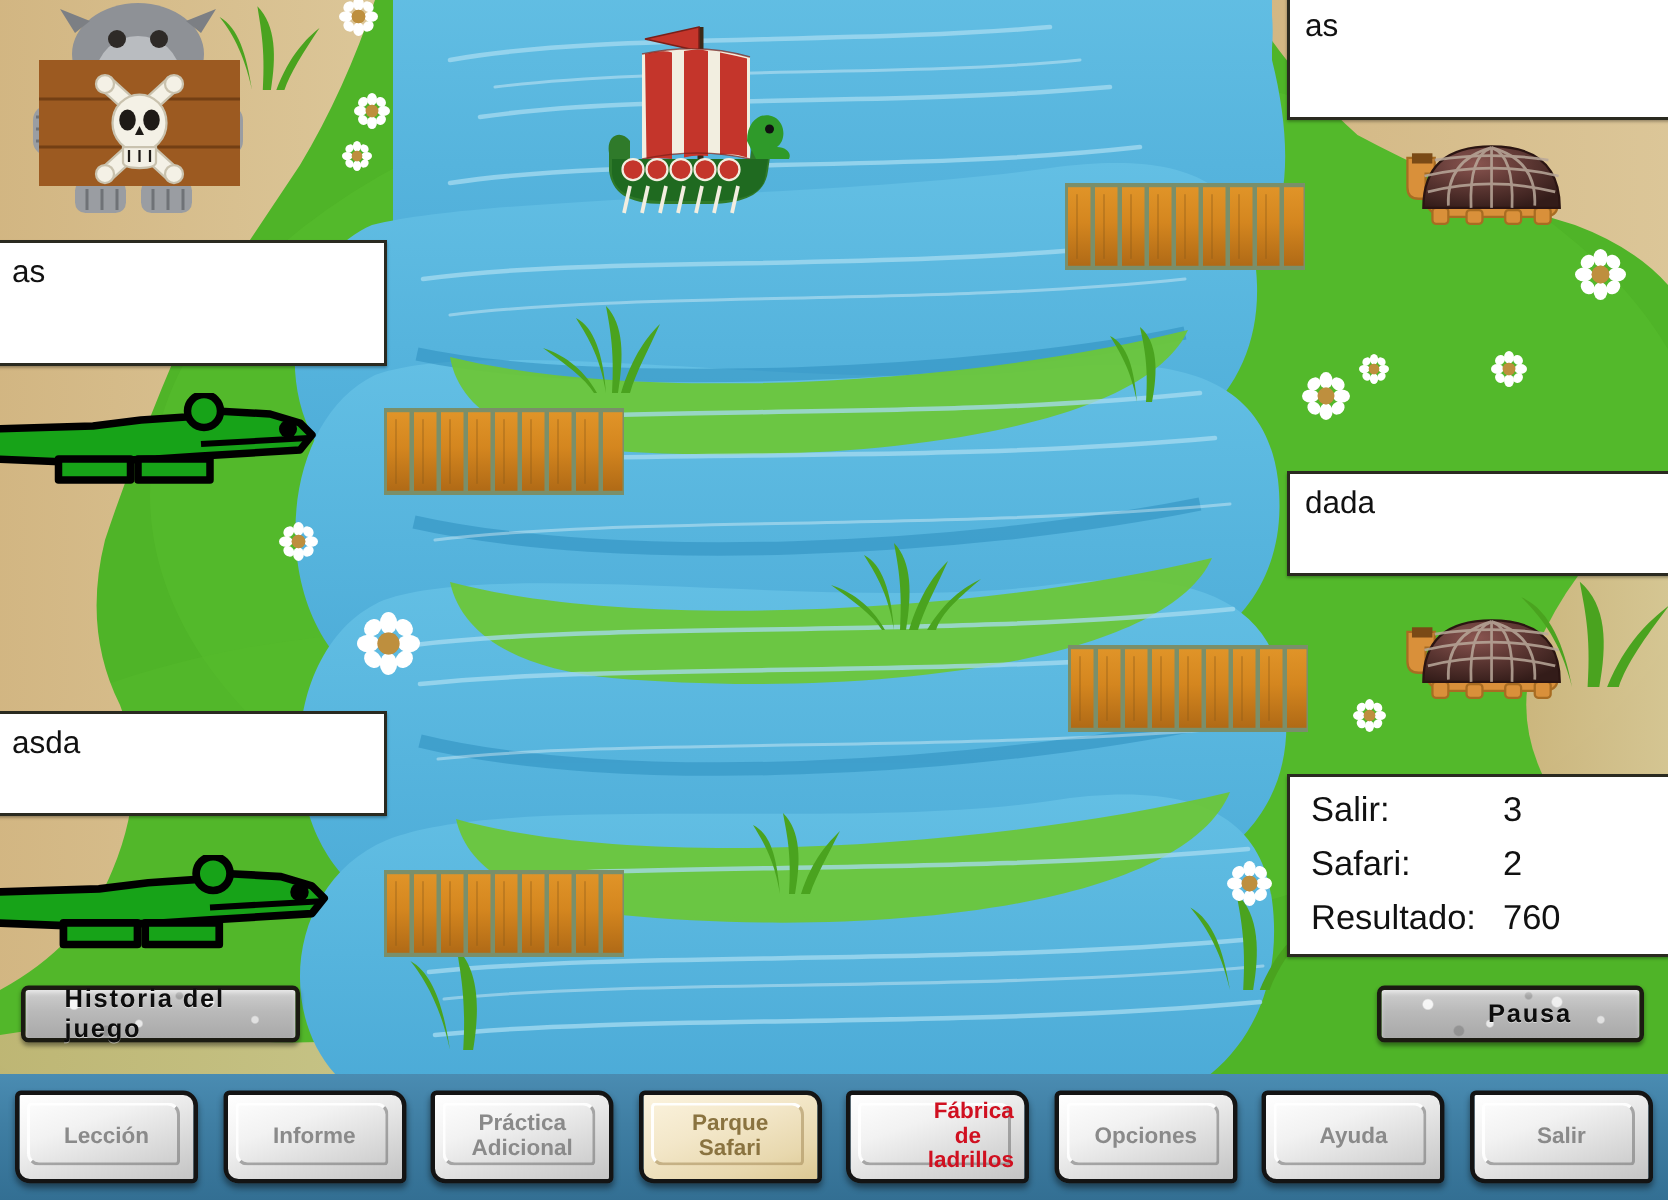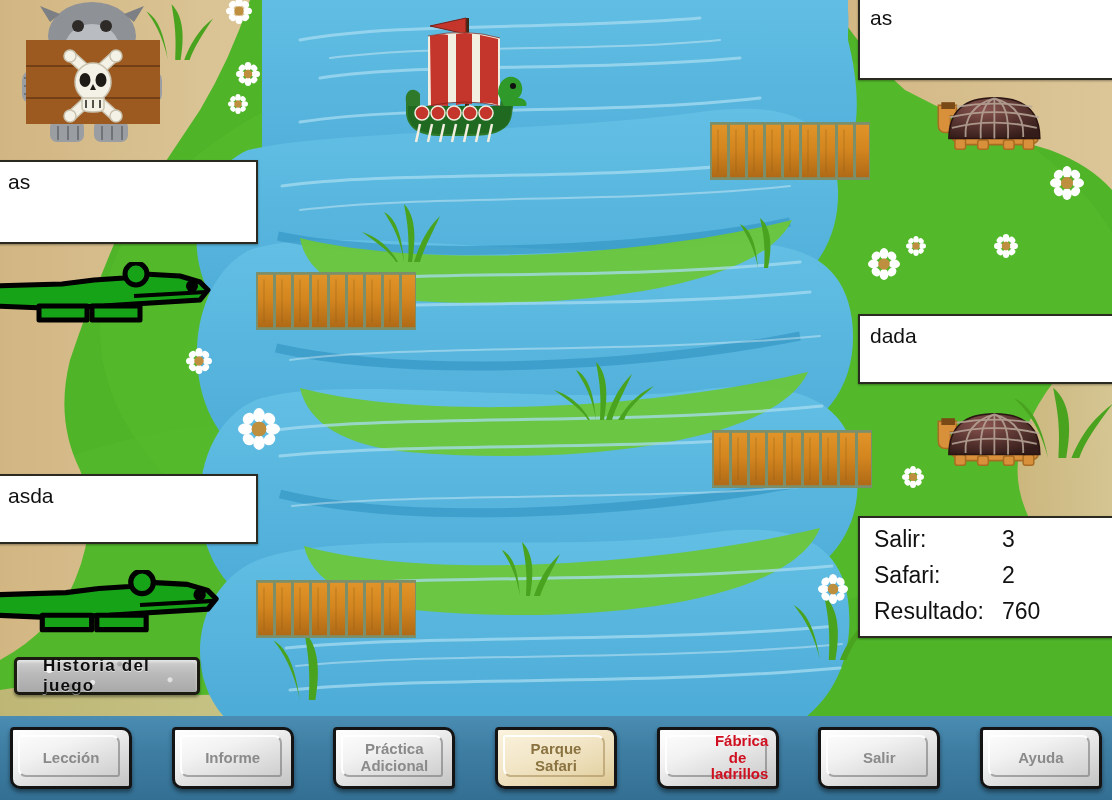"Pausa" div.stonebtn { html: none -> <div>Pausa</div> }
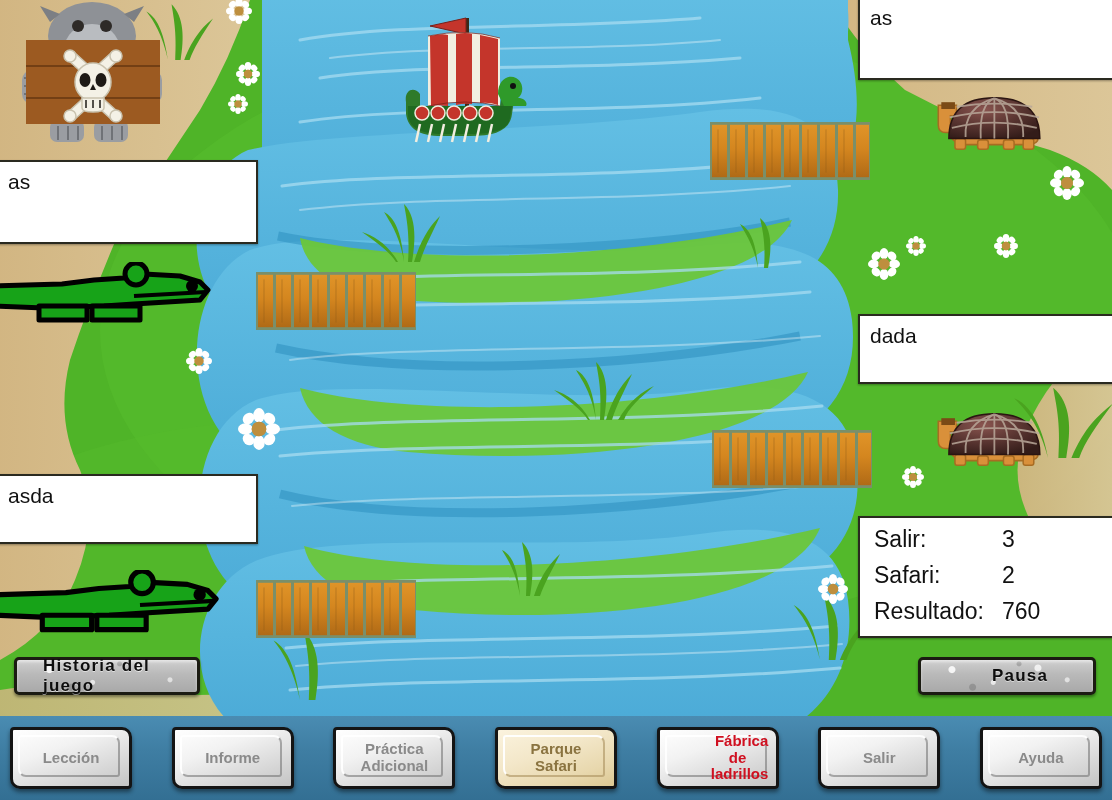"Opciones" div.tbtn { html: none -> <div> <span>Opciones</span> </div> }
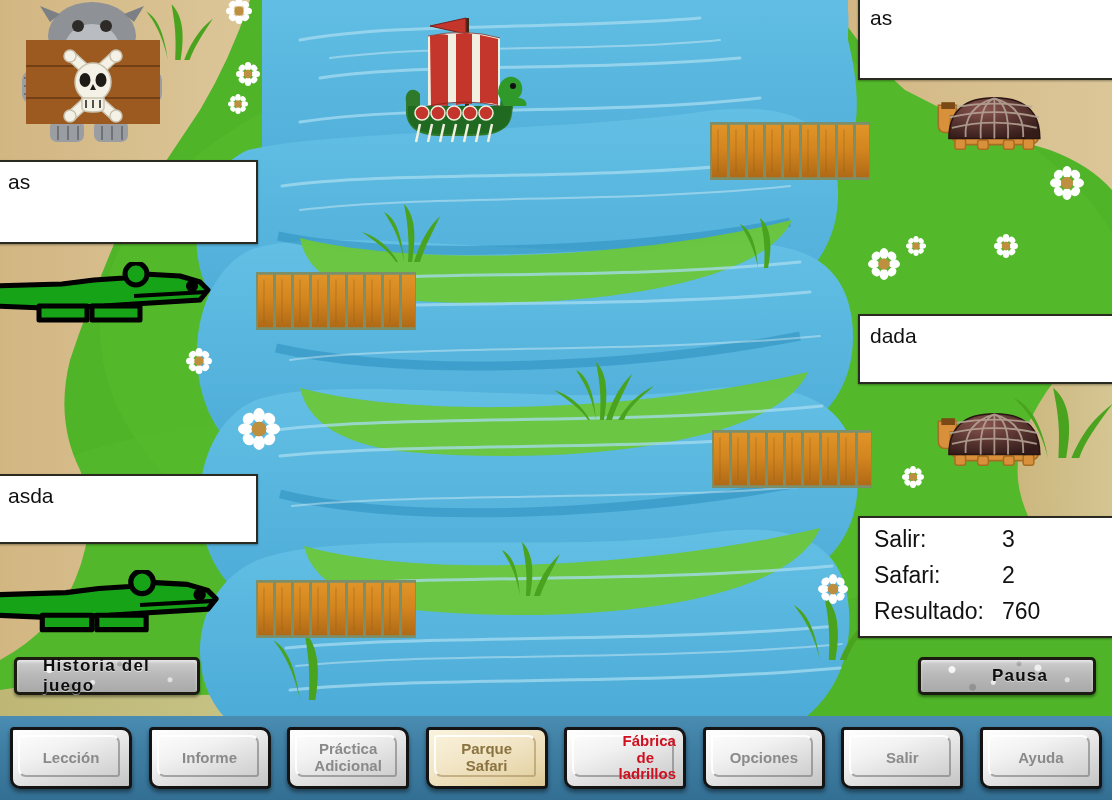"Salir" div.tbtn { order: before "Ayuda" -> after "Ayuda" }
